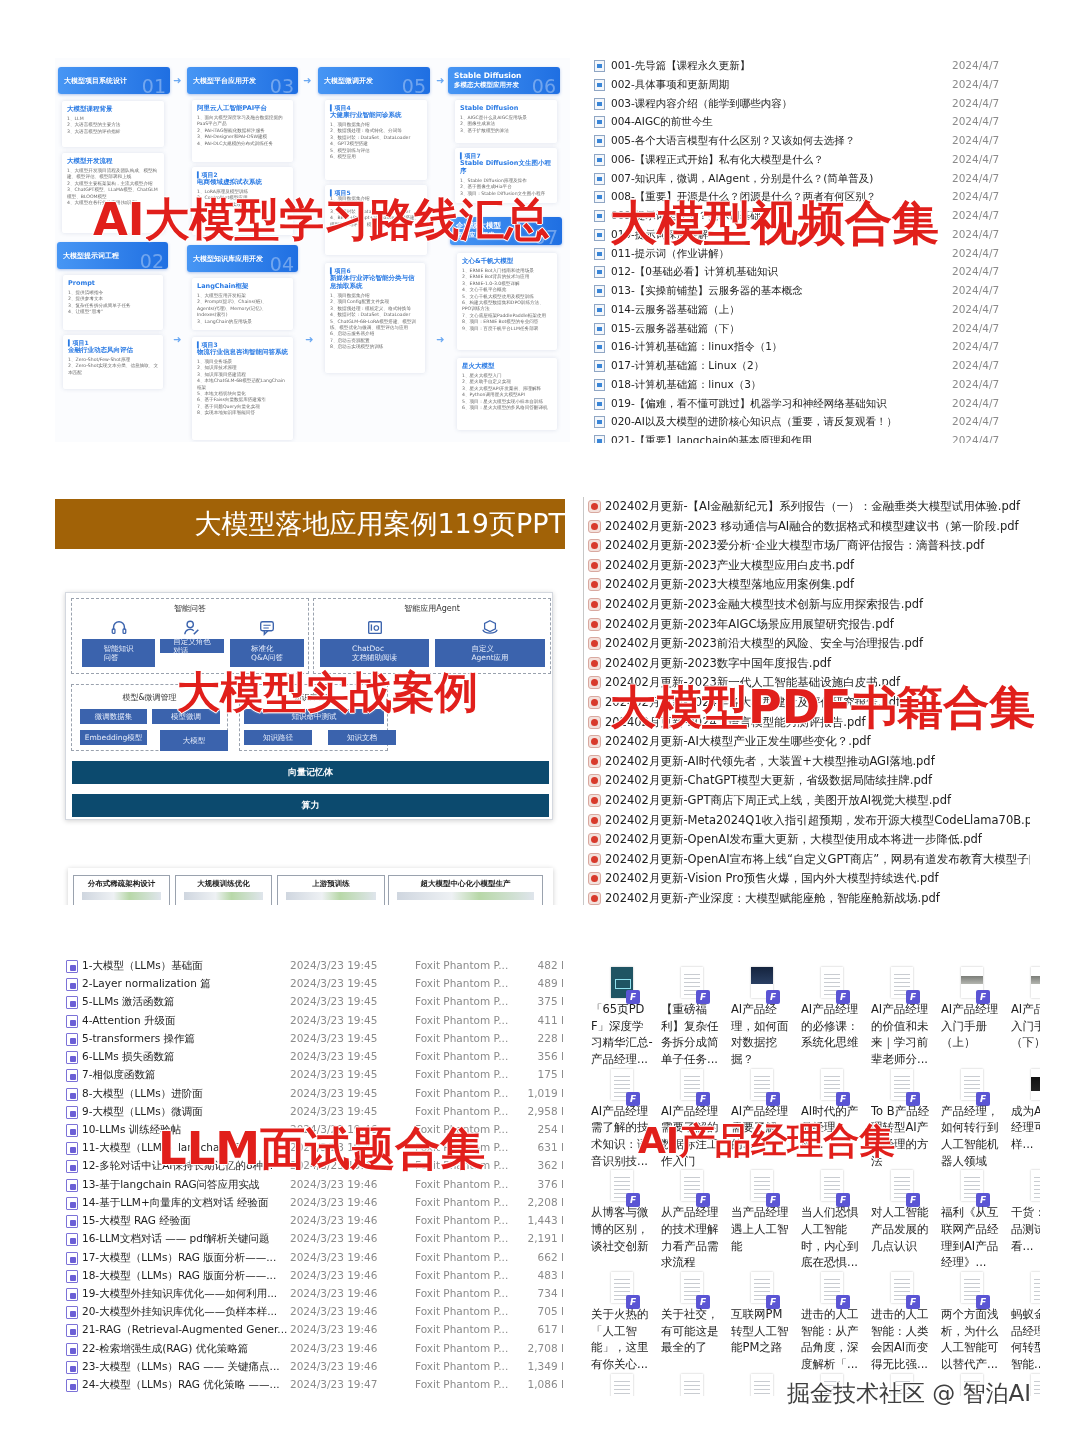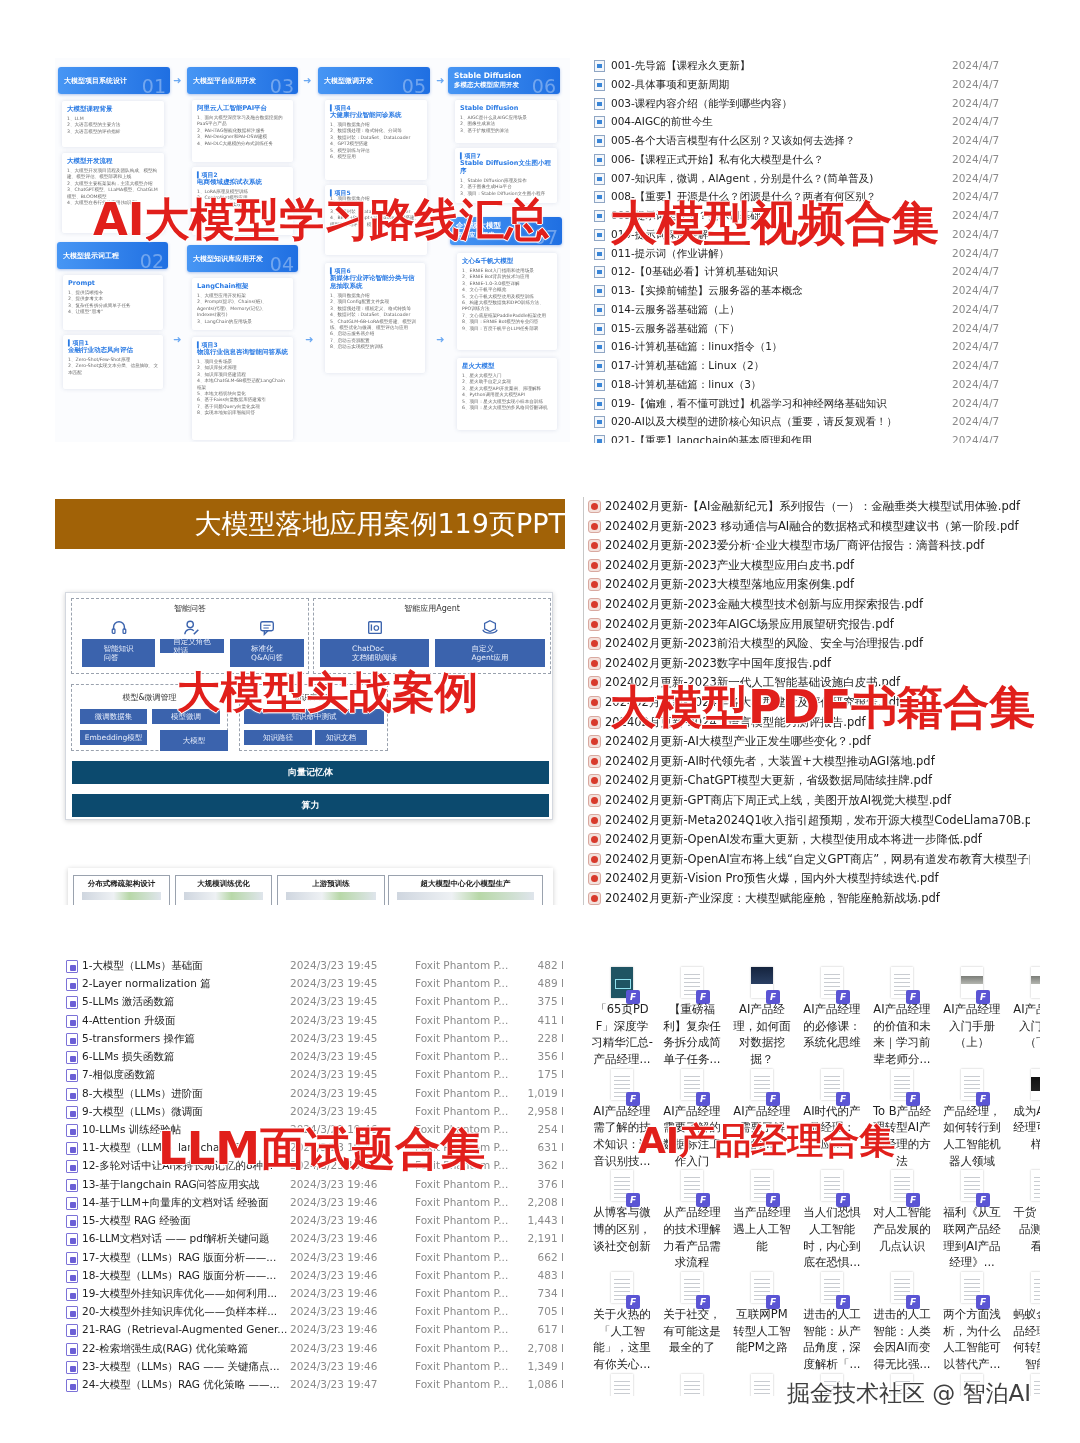"知识文档" div.ppt-btn { left: 75px -> 88px; width: 52px -> 68px }
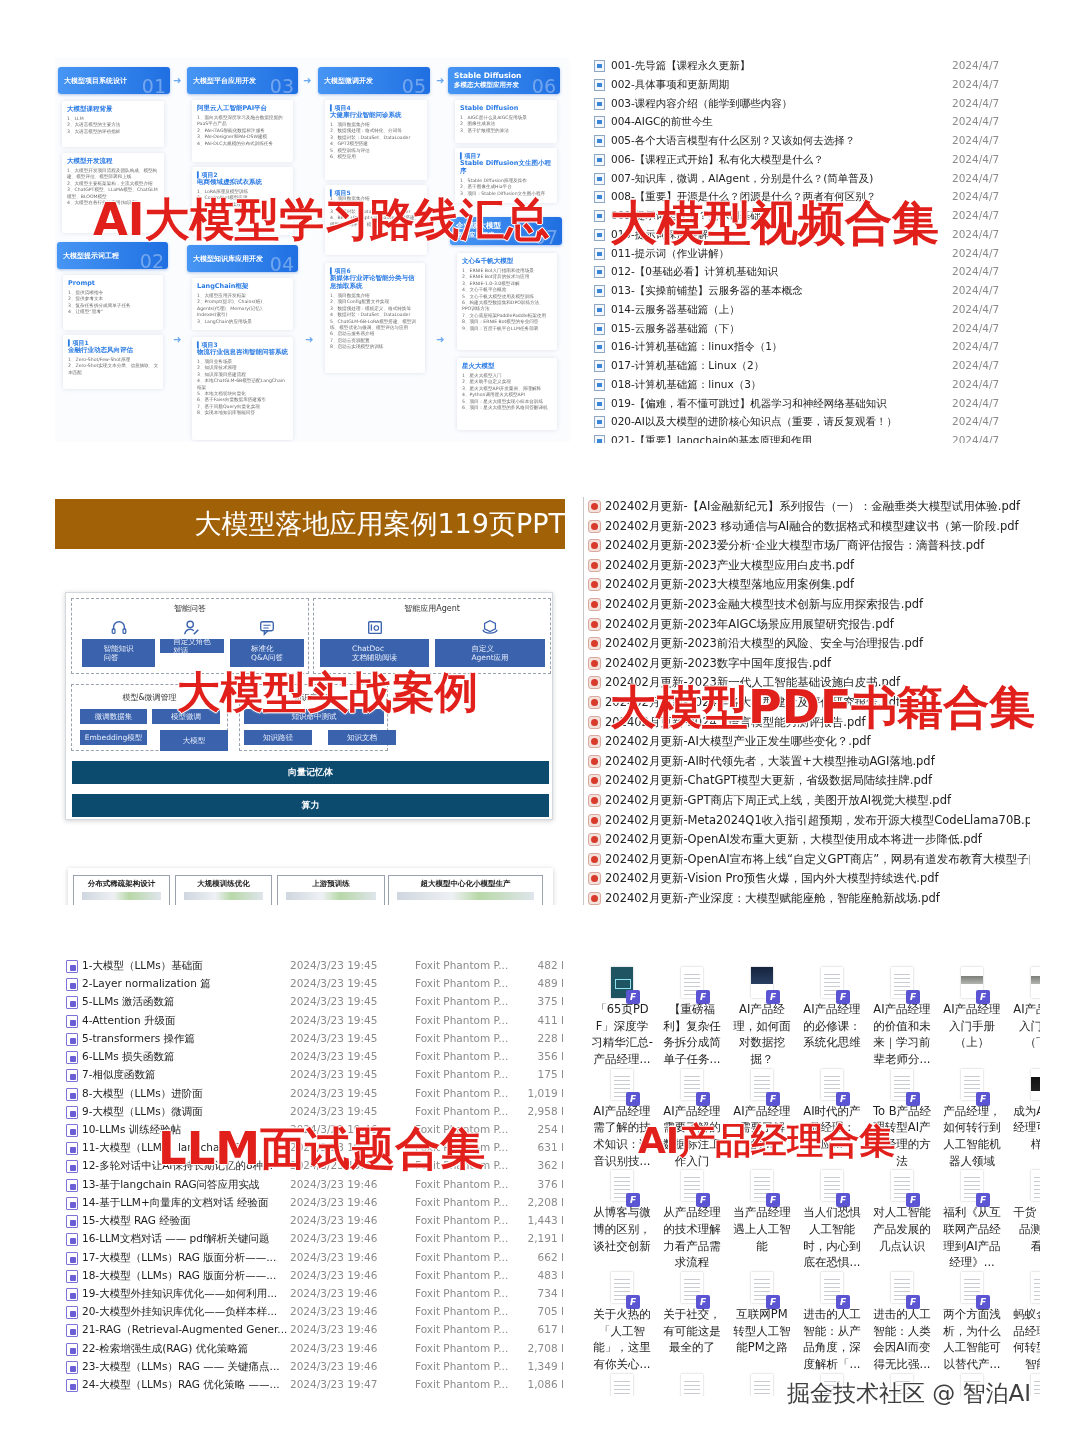"「65页PDF」深度学习精华汇总-产品经理..." .glabel { text-align: center -> none }
